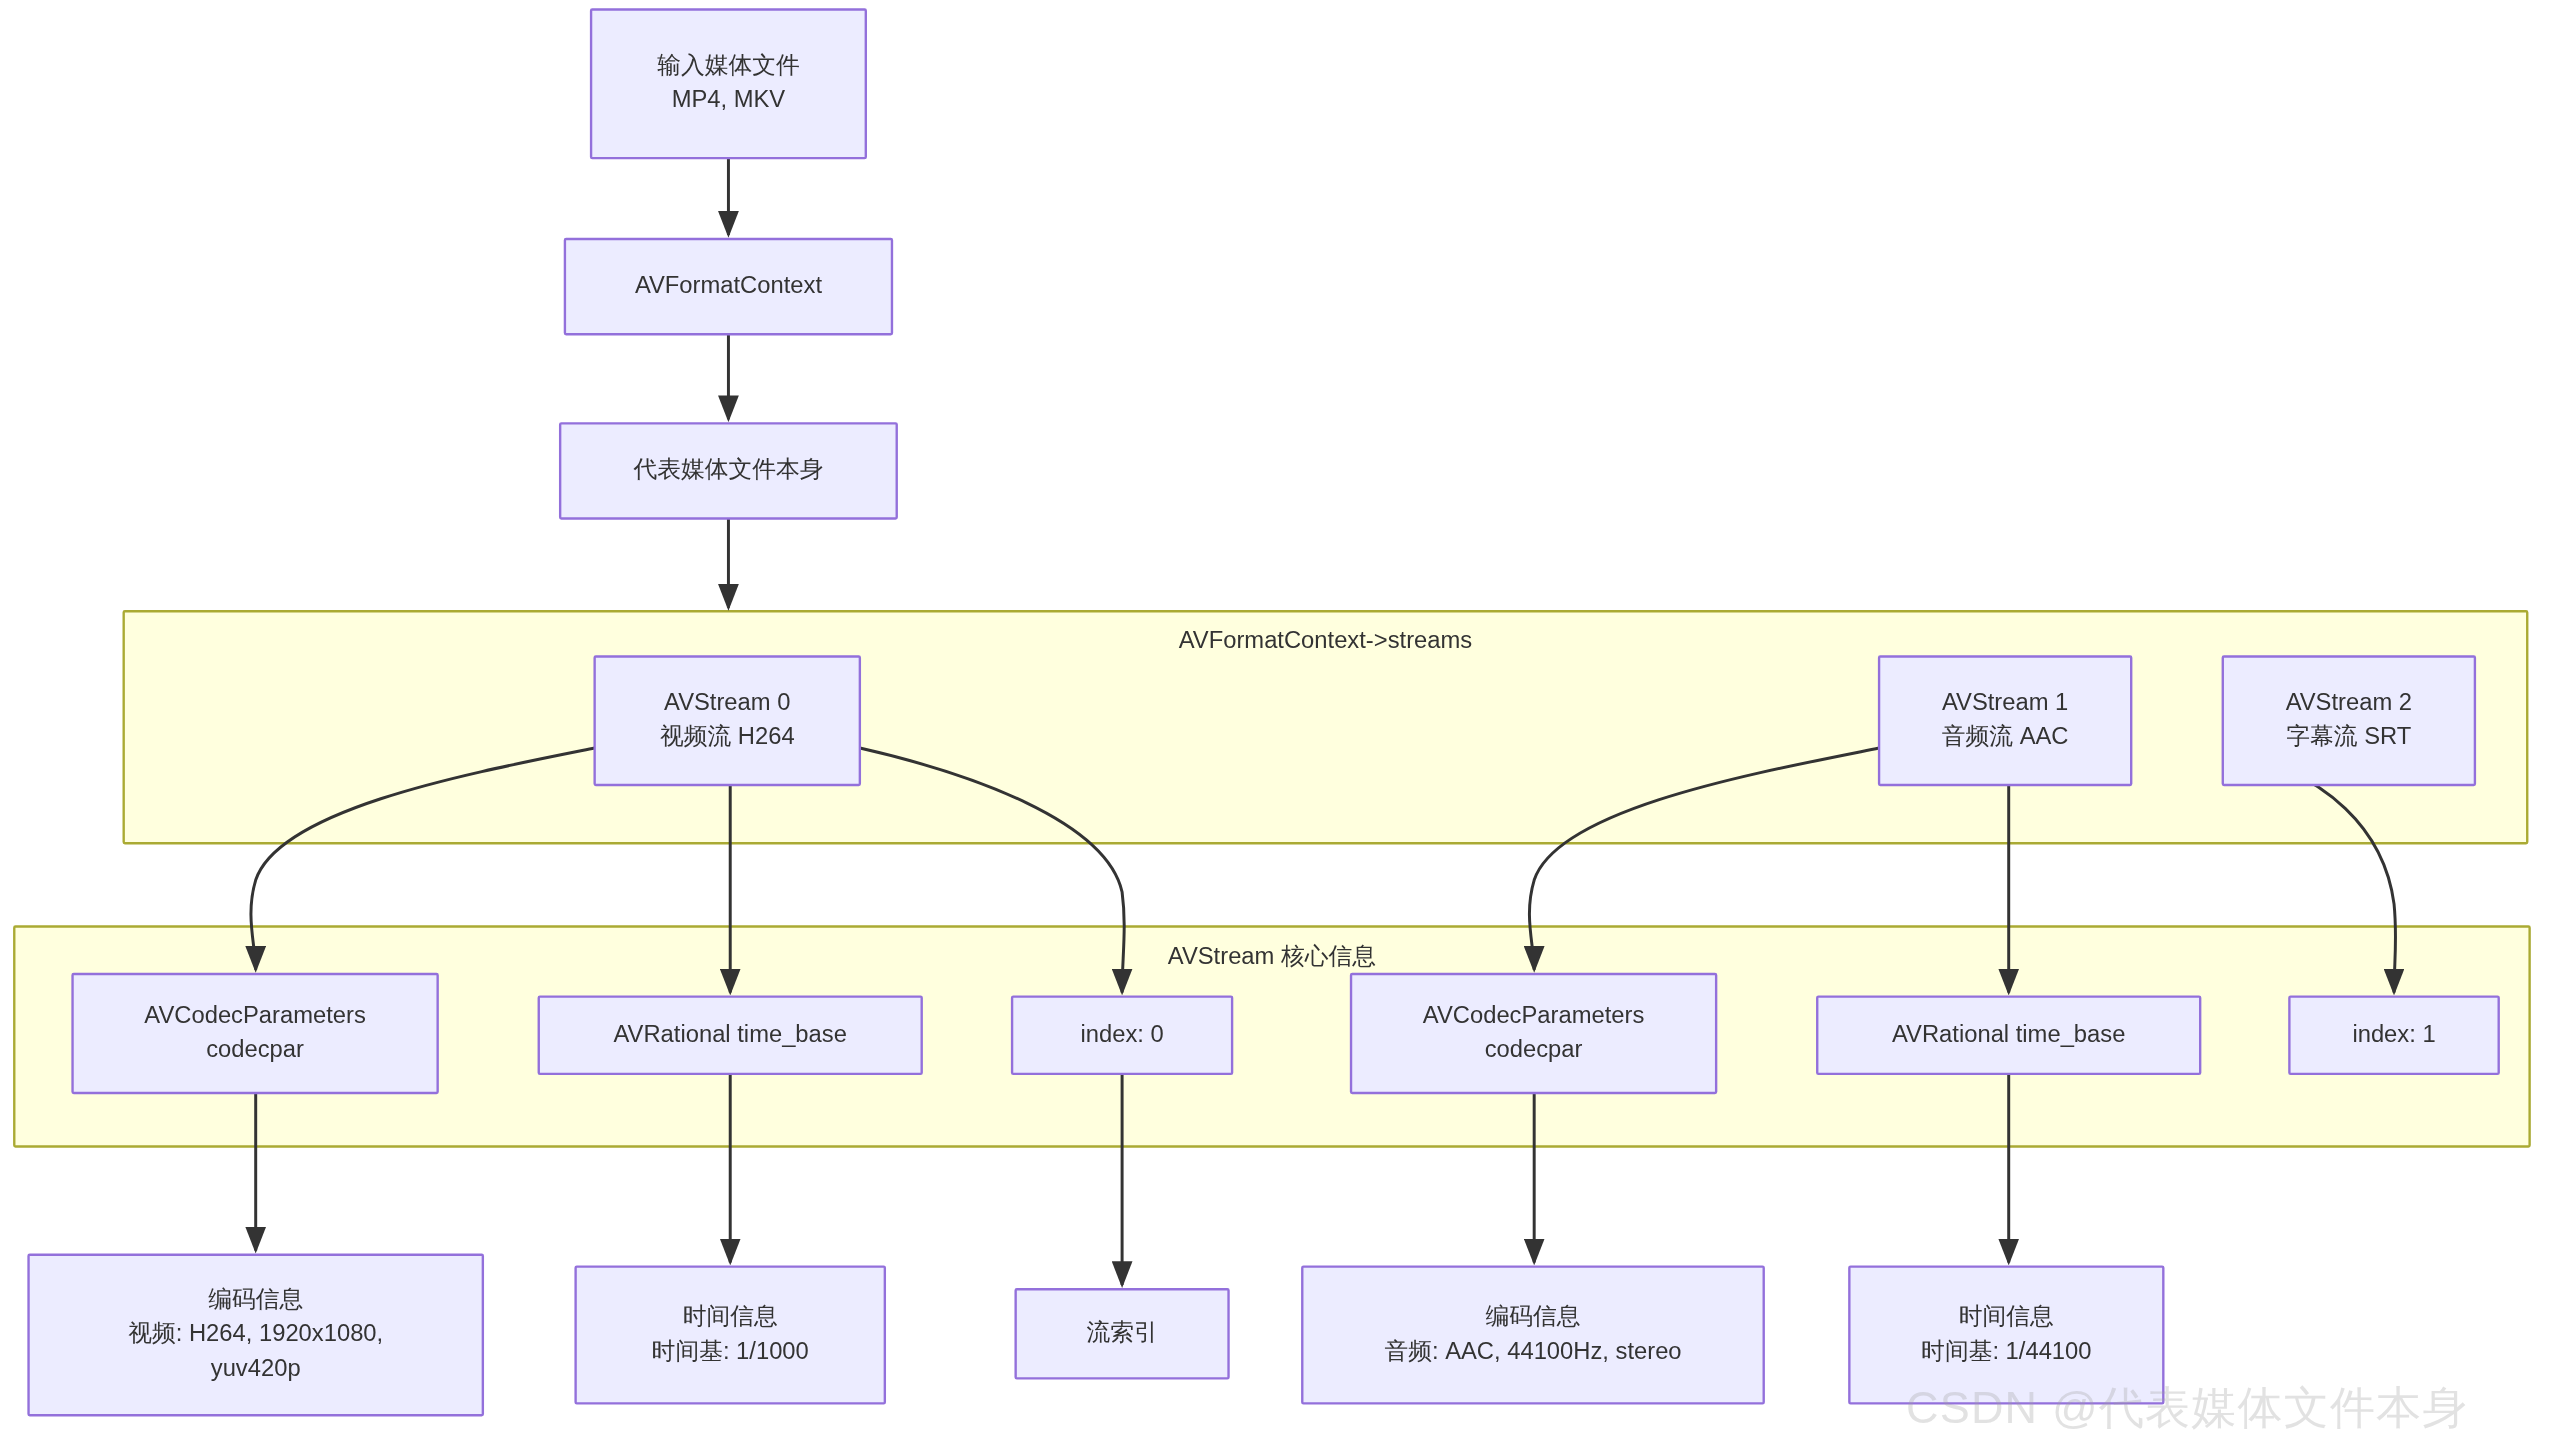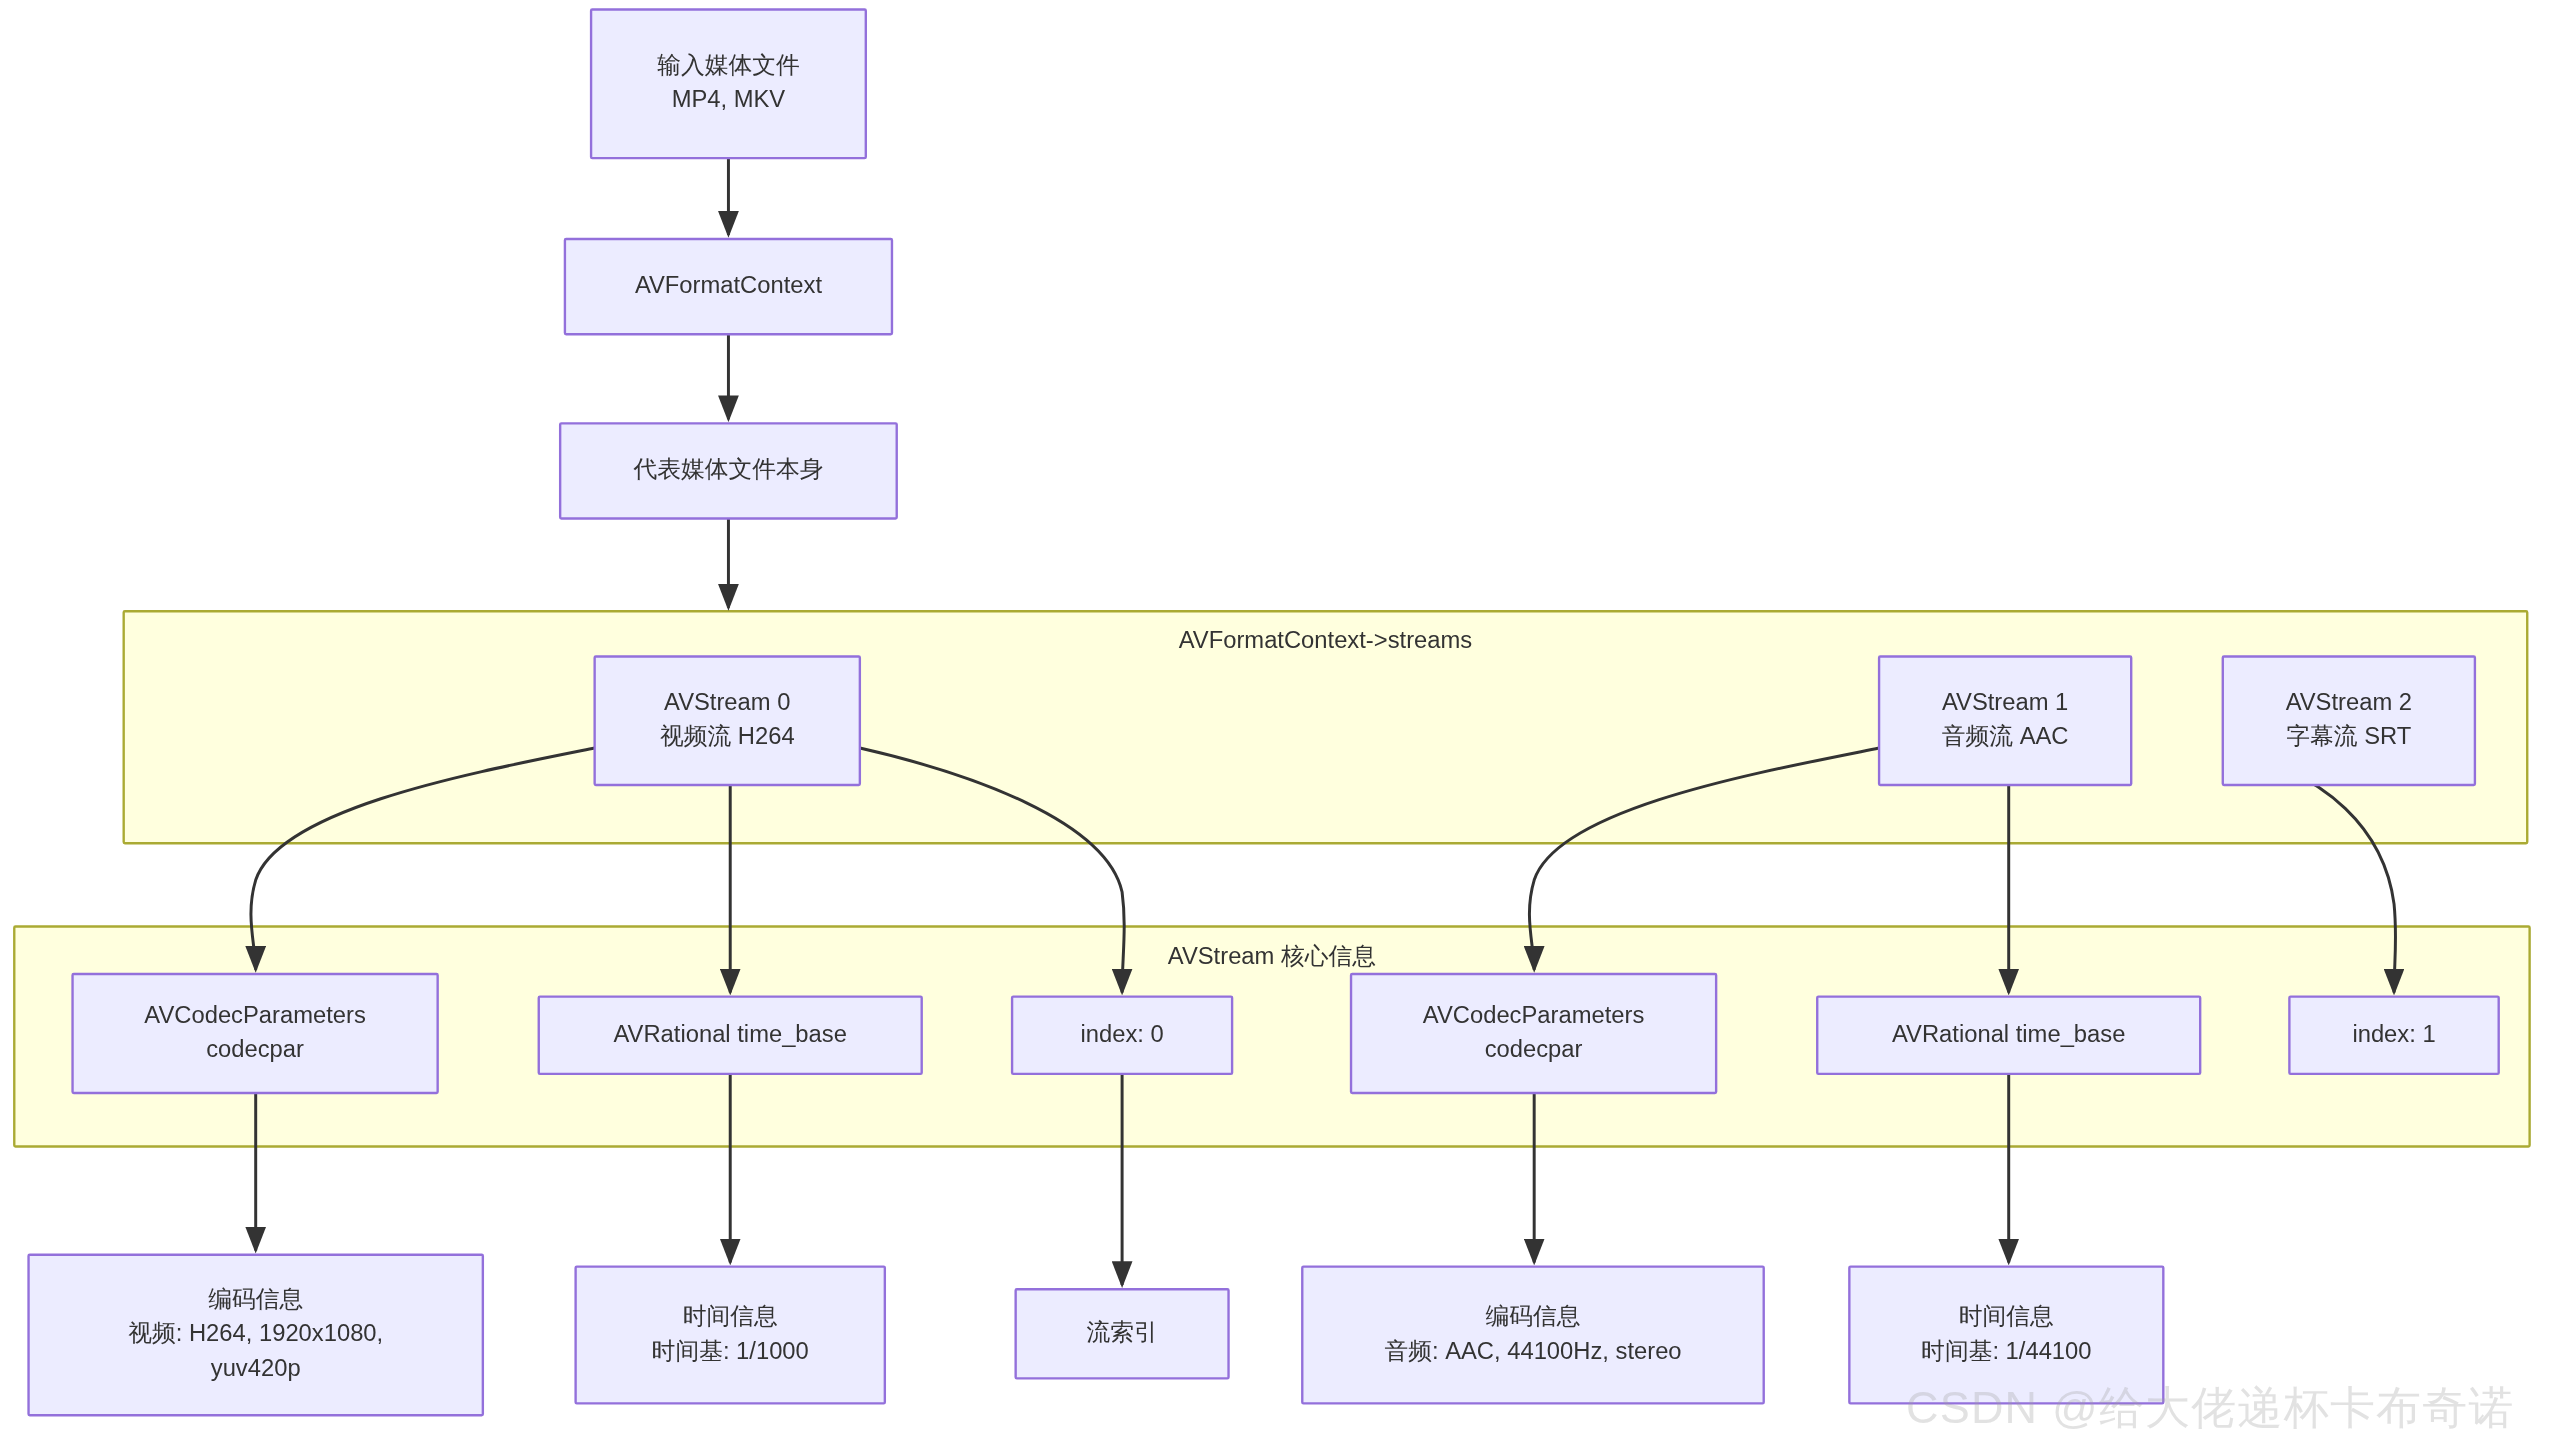"CSDN @给大佬递杯卡布奇诺" div.watermark { text: @给大佬递杯卡布奇诺 -> @代表媒体文件本身 }
